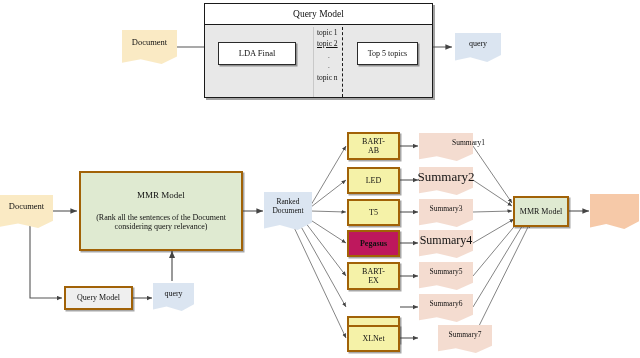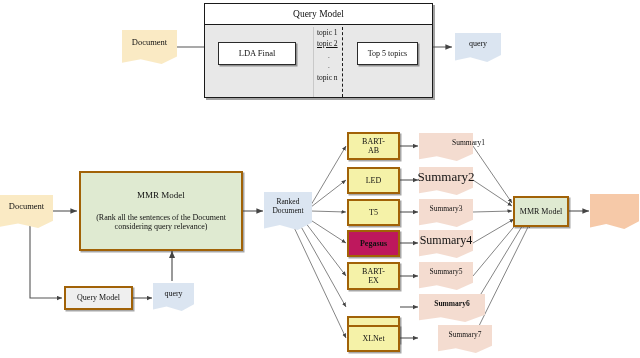"Summary6" div.docshape { font-weight: bold -> none; width: 66px -> 54px }
